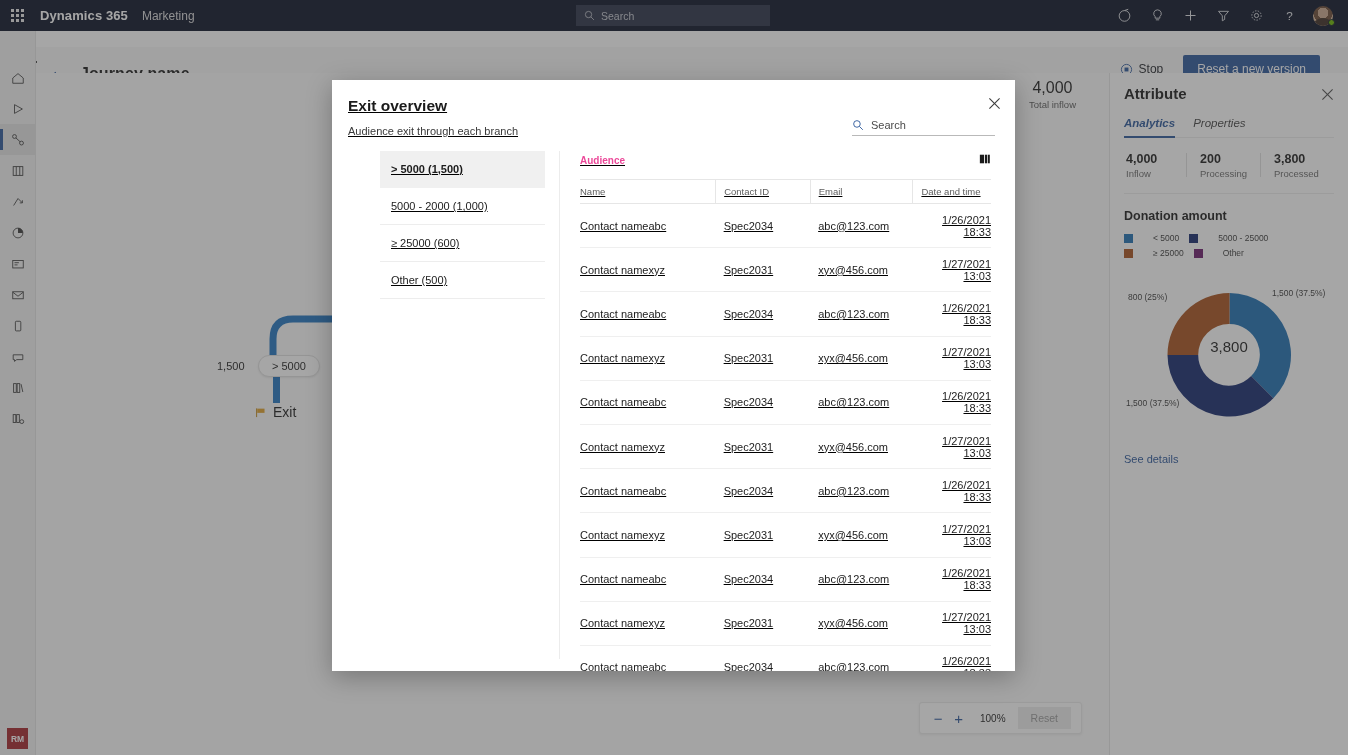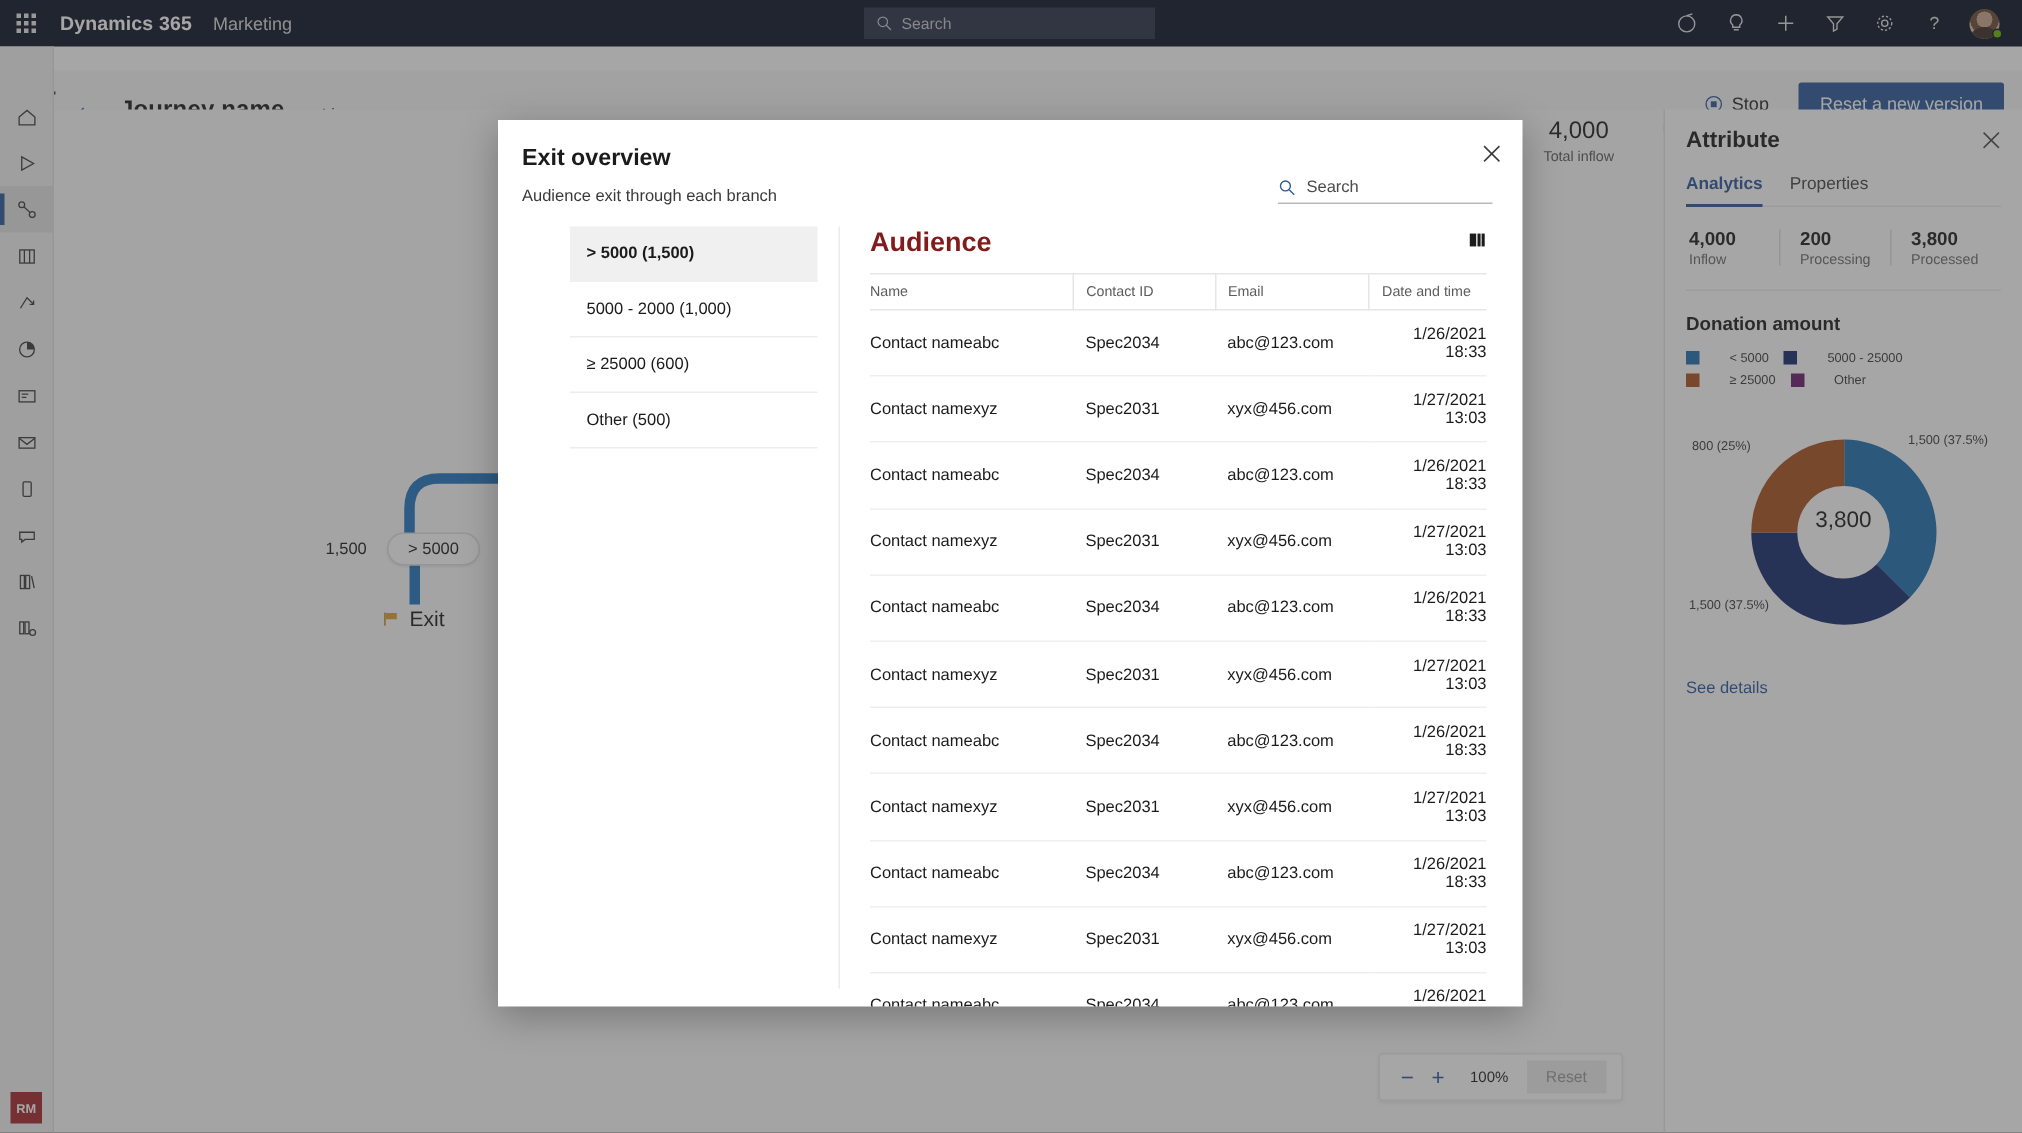"Stop" .cmd-right { padding-right: 12px -> 28px }
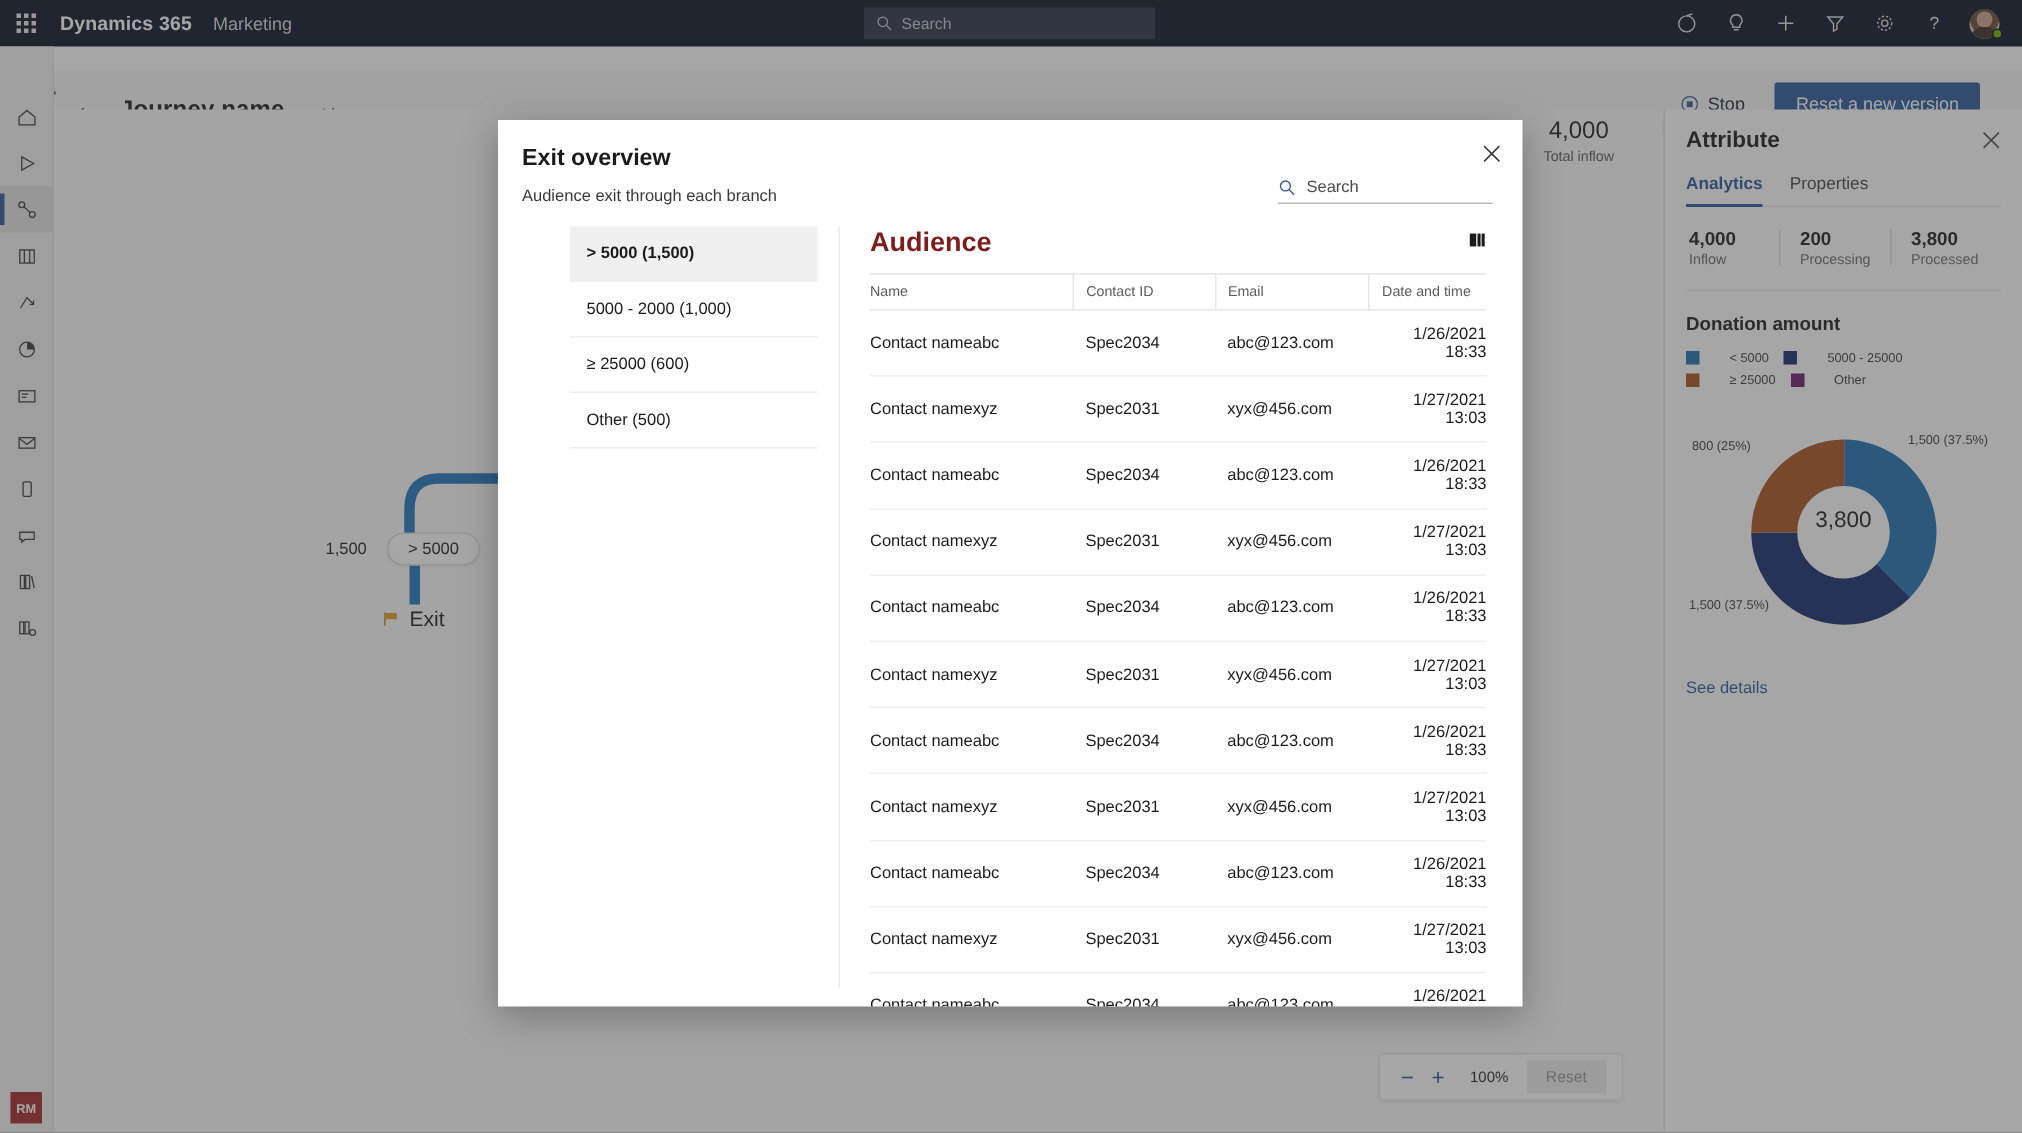"Exit overview" .modal { text-decoration: none -> underline }
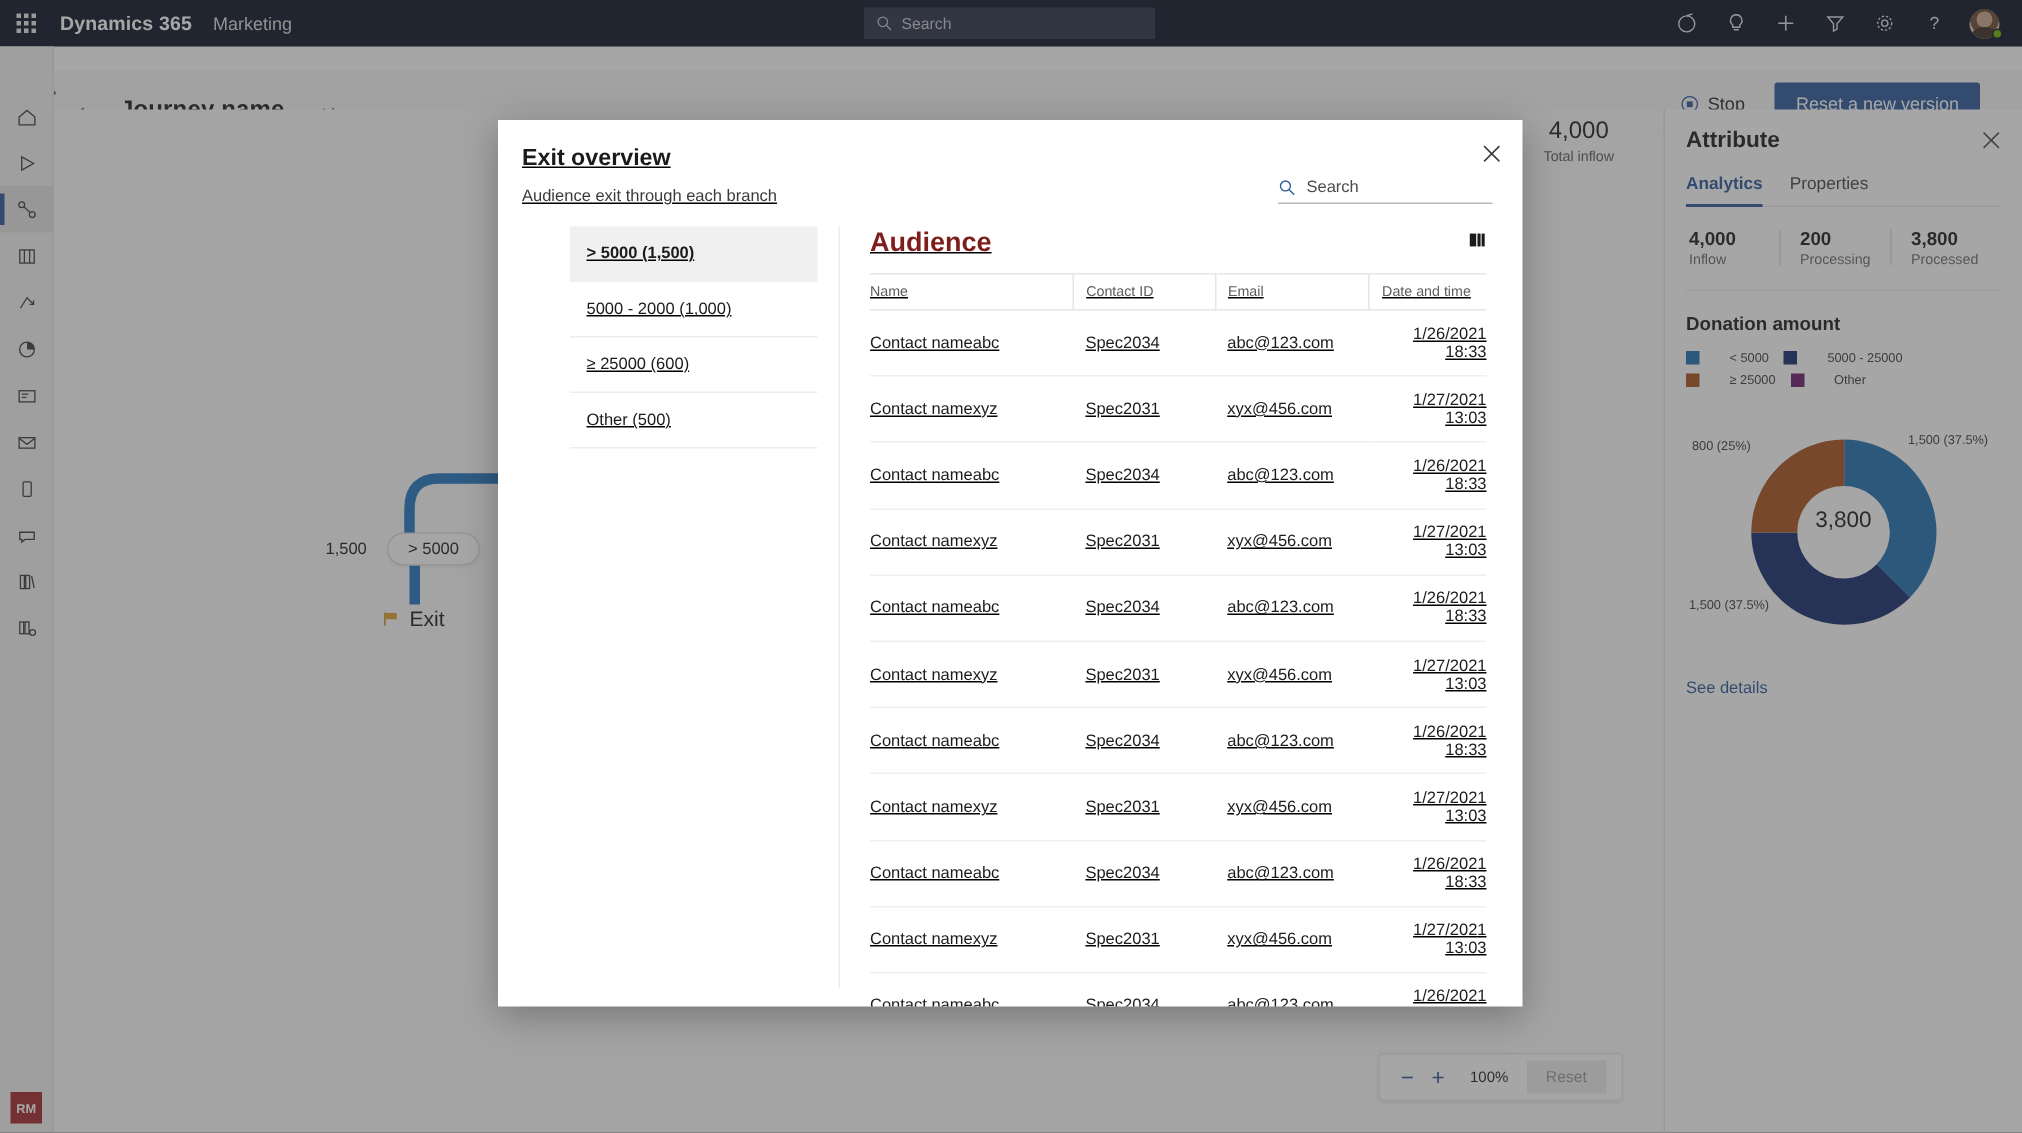"Analytics" .rp-tabs { font-style: none -> italic }
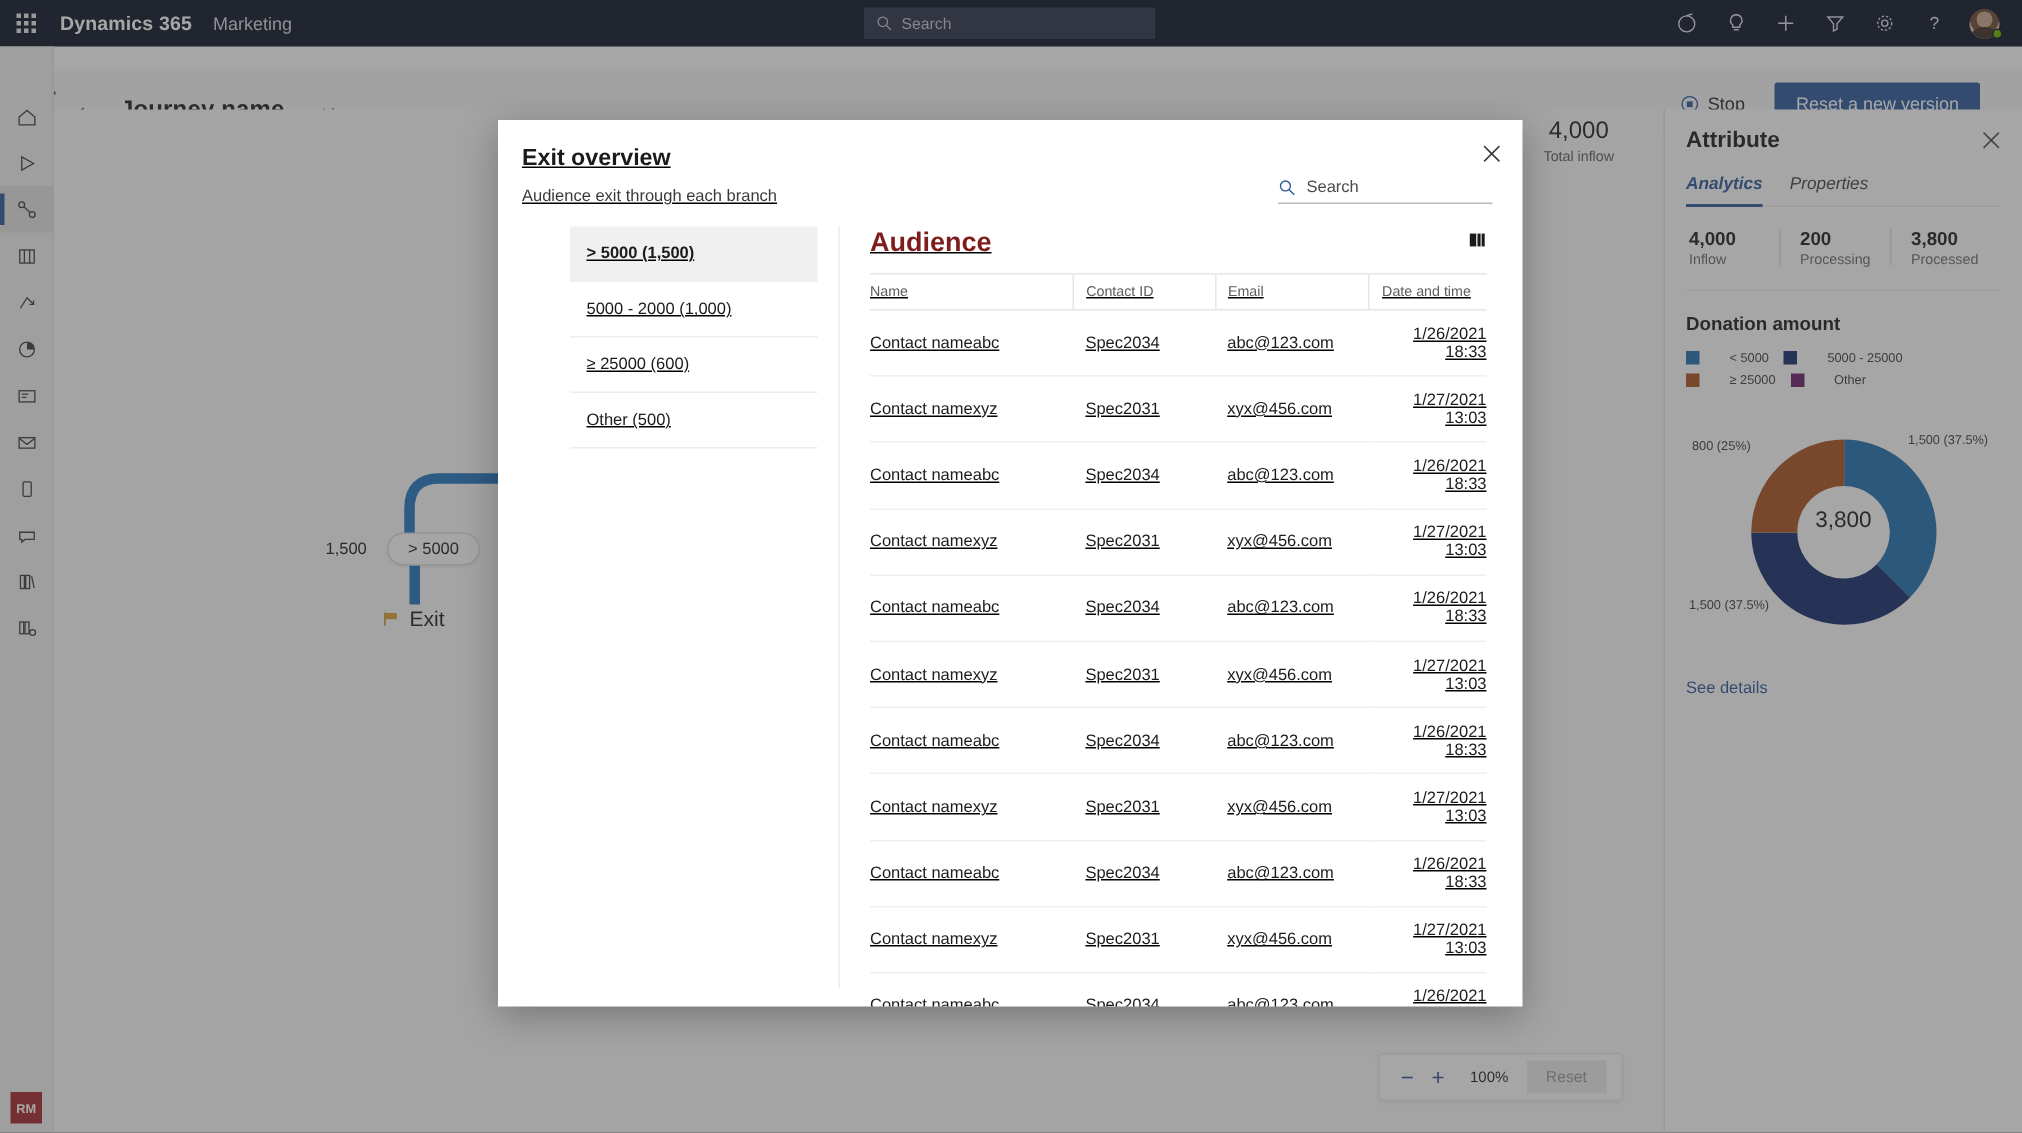"Audience" .tbl-title { color: #7f1d1d -> #ec4899; font-size: 18px -> 10px }
